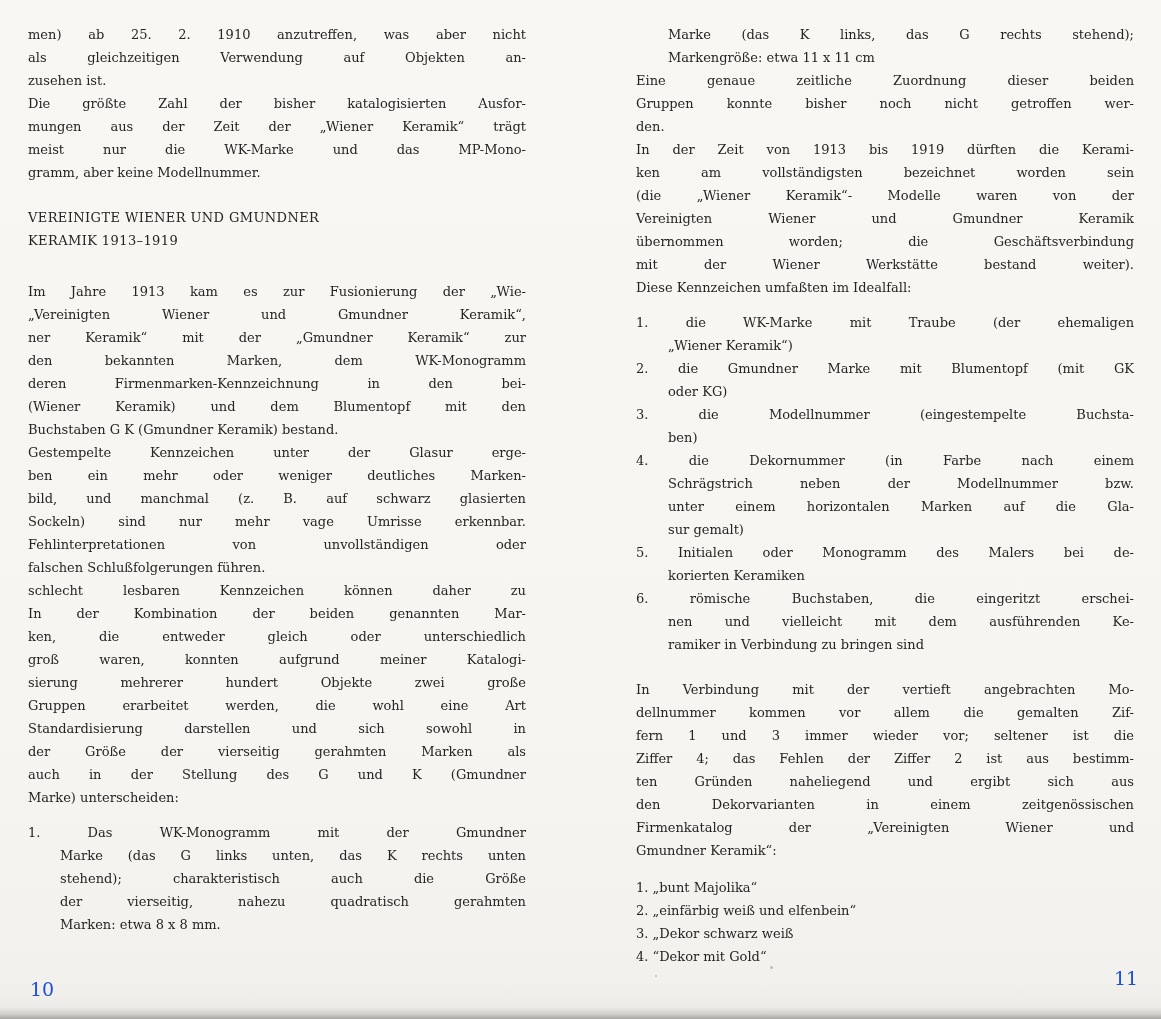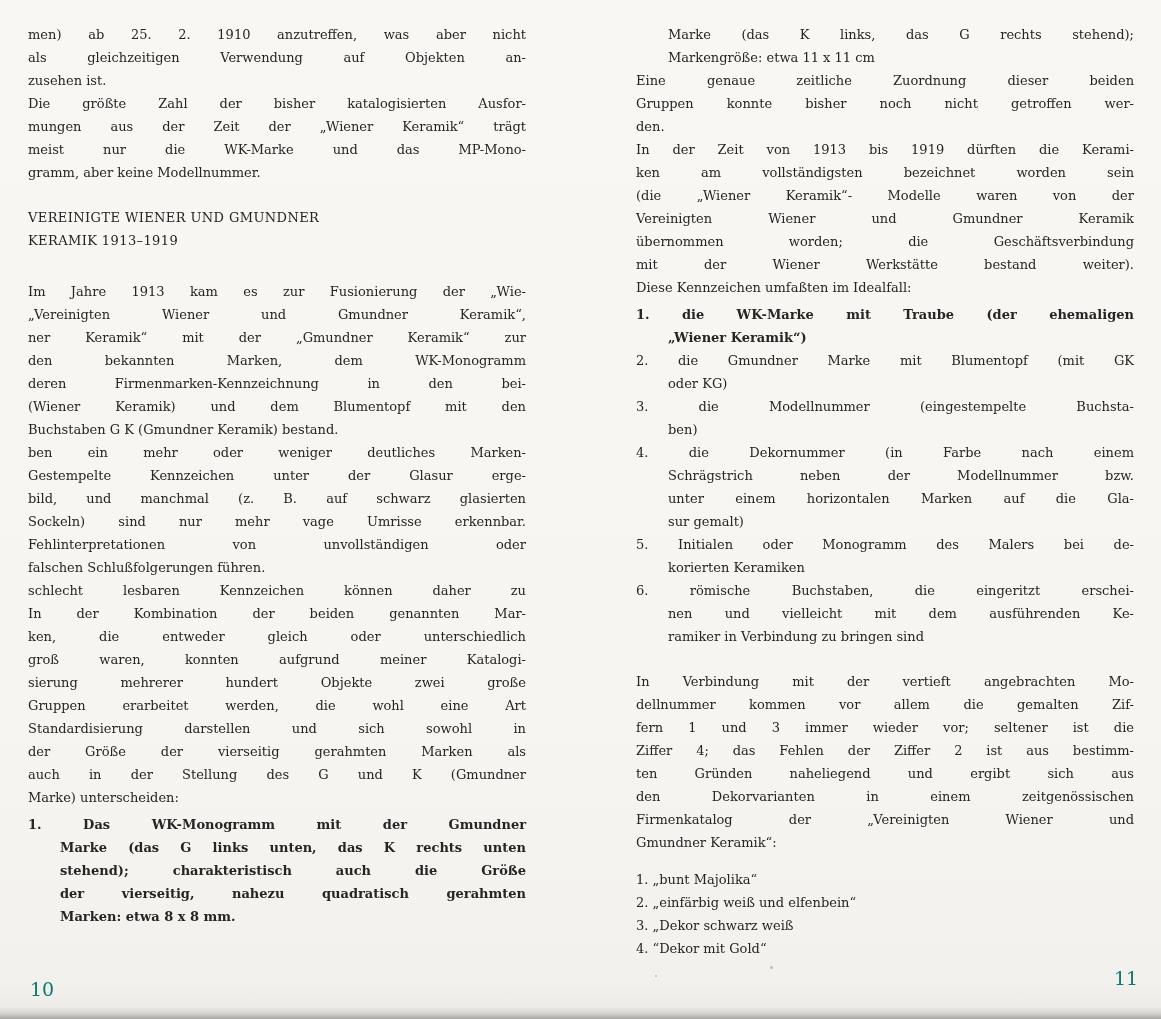"1. die WK-Marke mit Traube" .g-s { font-weight: bold -> none; margin-top: 4px -> 12px }
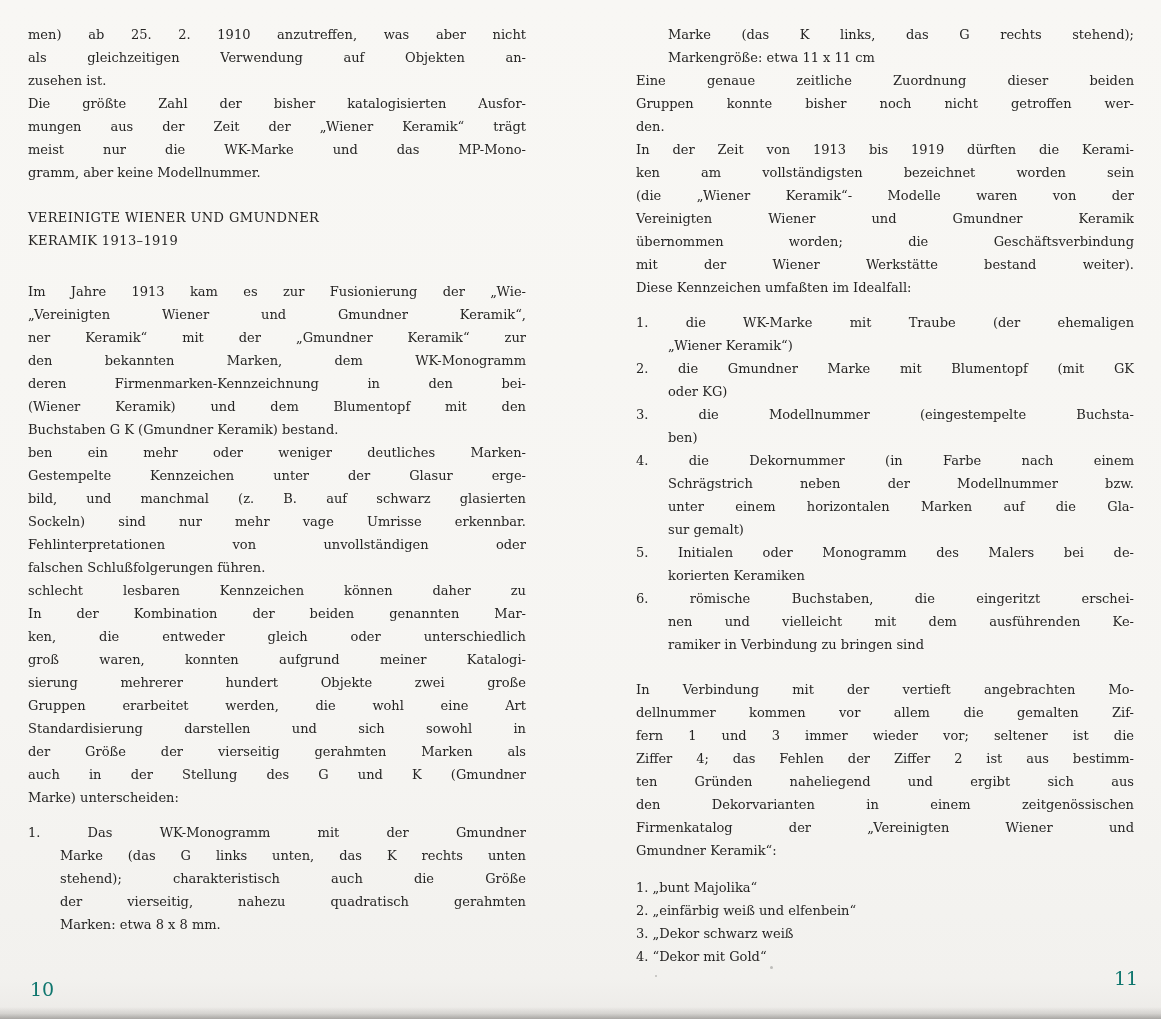"ben ein mehr oder weniger" div.ln { order: before "Gestempelte Kennzeichen unter der Glasur" -> after "Gestempelte Kennzeichen unter der Glasur" }
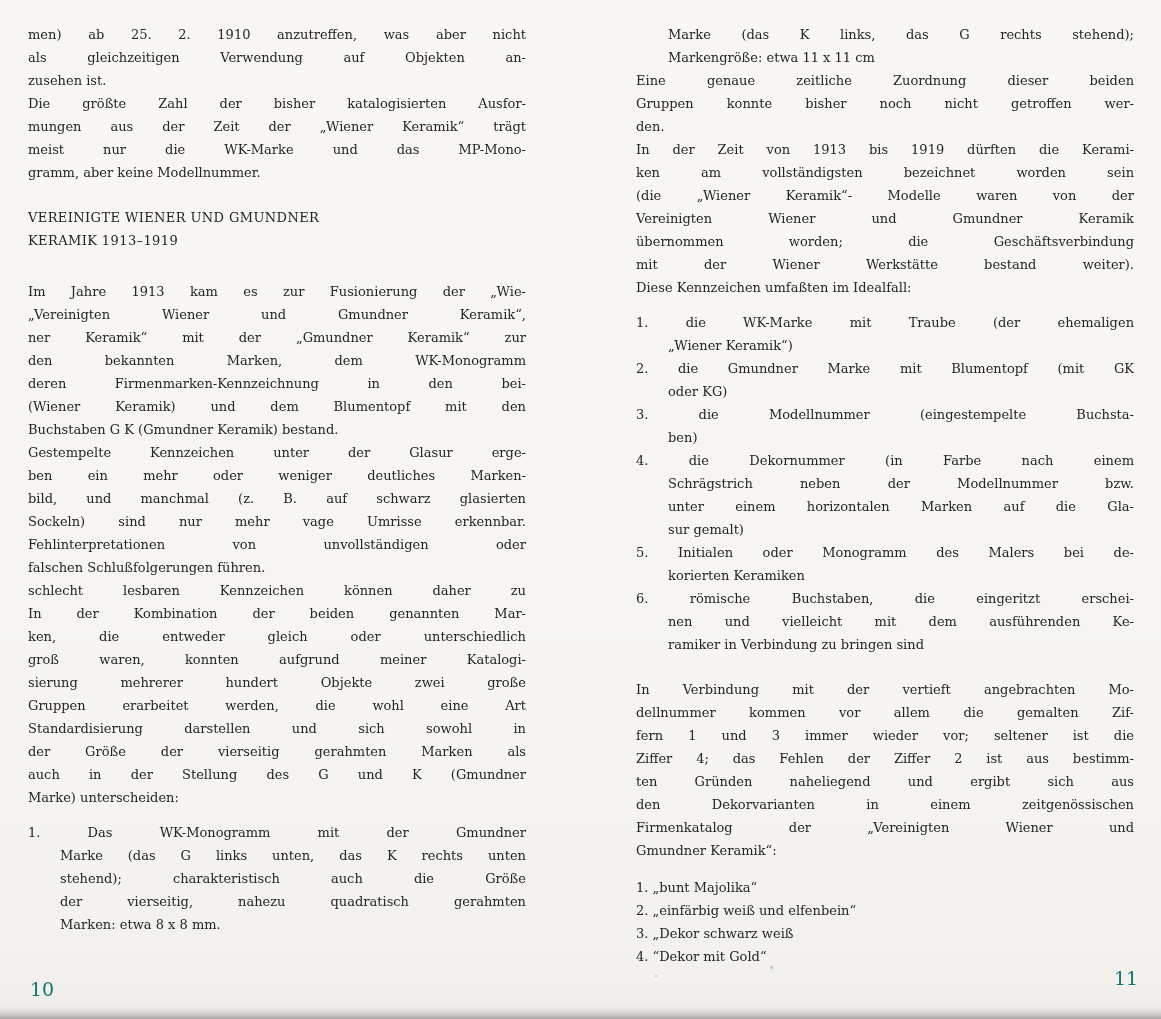"10" .pagenum { color: #0f766e -> #1d4ed8 }
